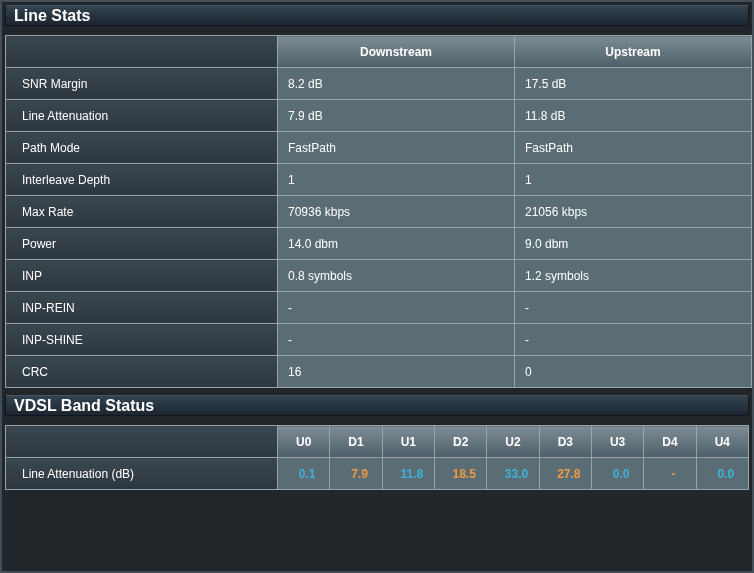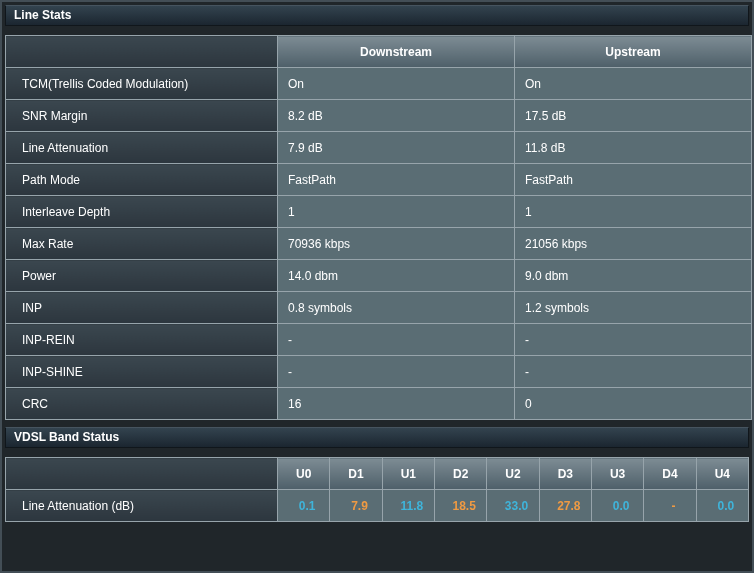"Line Stats" .panel-title { font-size: 12px -> 16px }
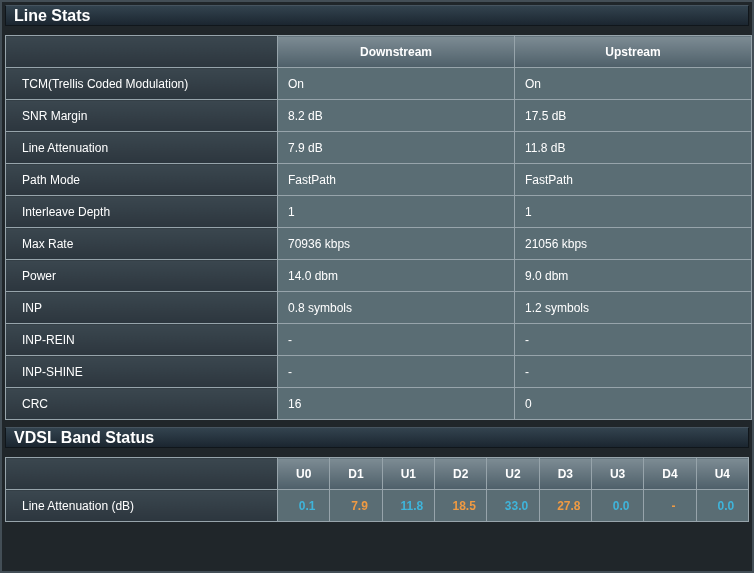"TCM(Trellis Coded Modulation)" tr { html: <tr> <td>TCM(Trellis Coded Modulation)</td> <td>On</td> <td>On</td> </tr> -> none }
